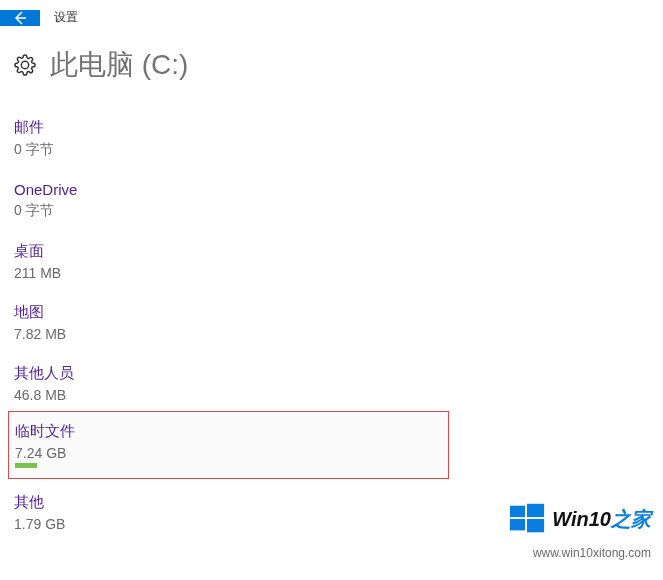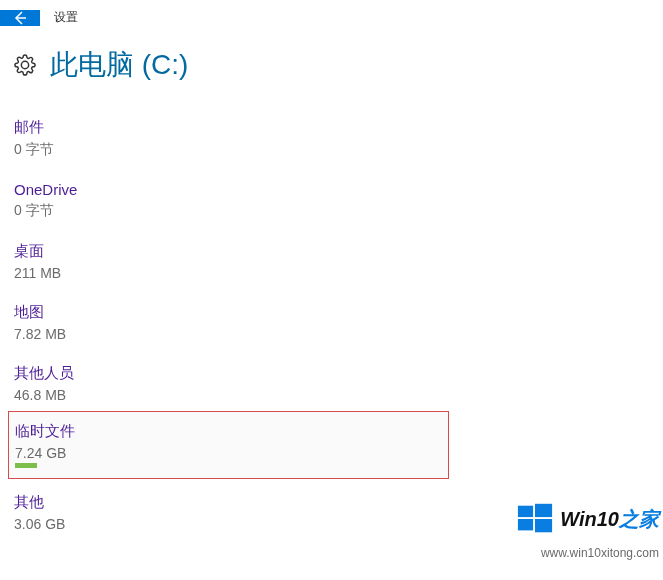"此电脑 (C:)" .page-title { color: #0369a1 -> #737373 }
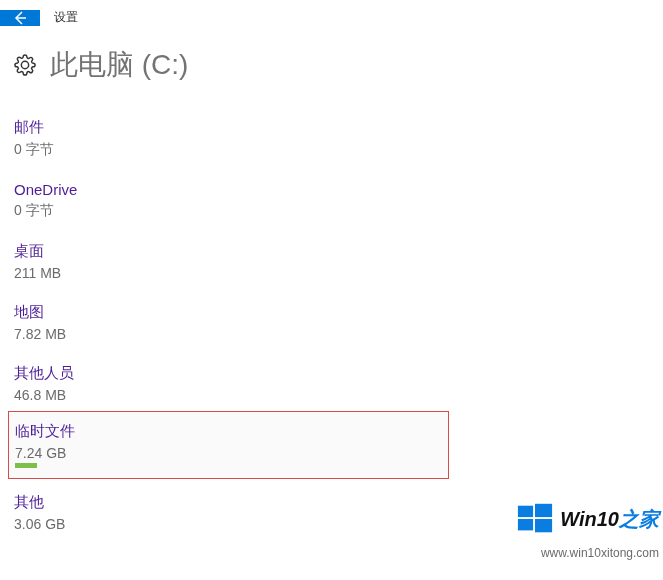"3.06 GB" div.storage-size { text: 3.06 -> 1.79 }
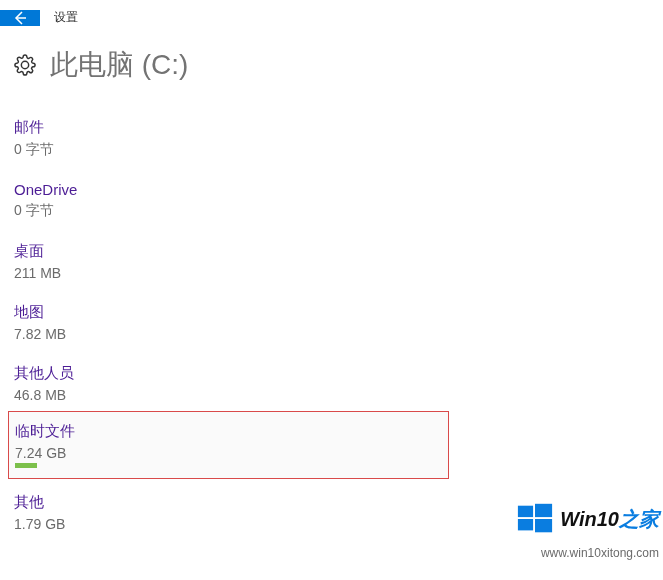"Win10之家" .watermark { right: 4px -> 12px }
